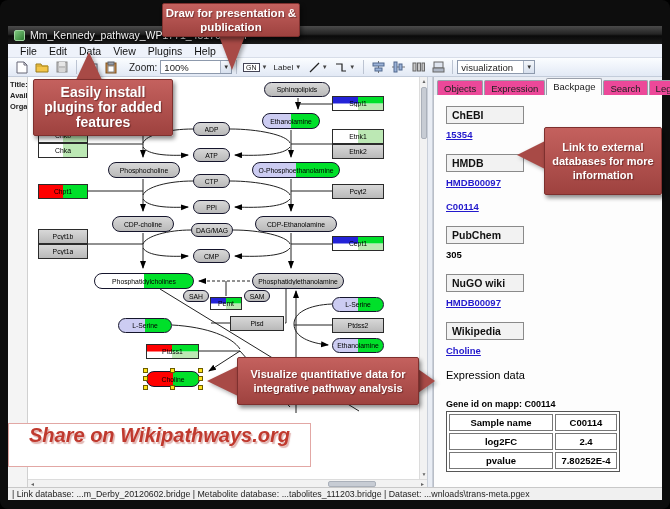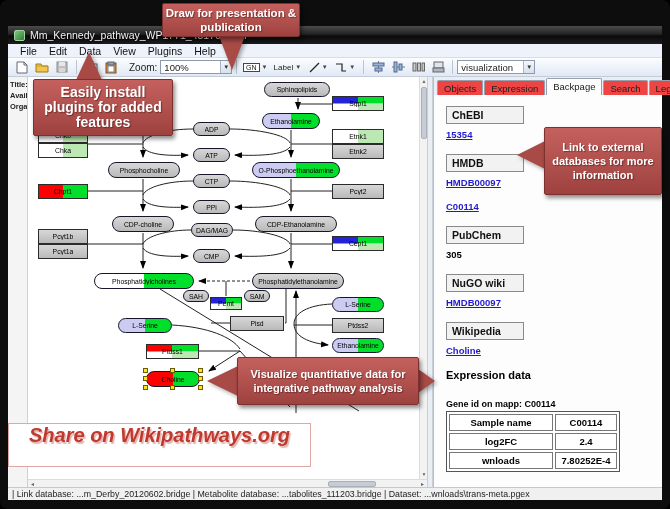"Objects" .tab { background: #ef4444 -> #ec4899 }
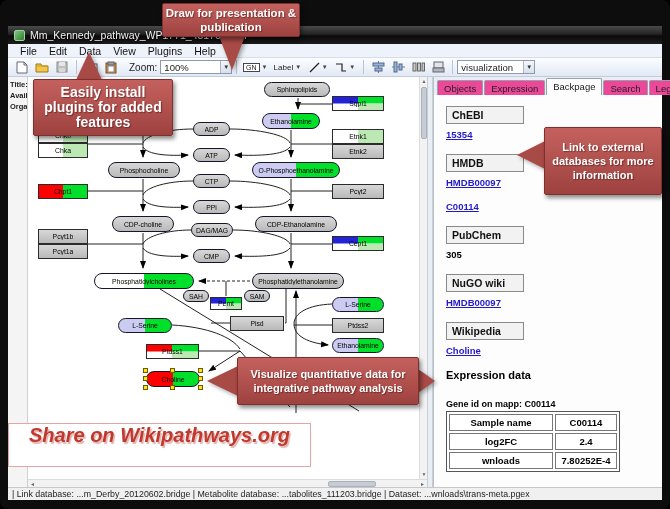"Expression data" #exp-title { font-weight: bold -> normal }
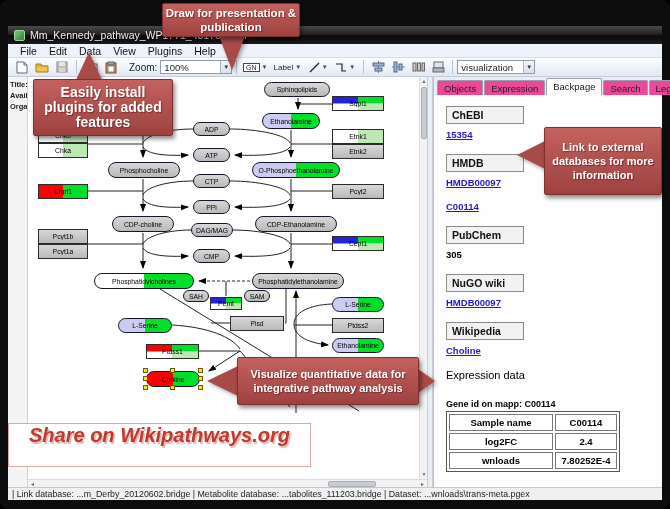"wnloads" td { text: wnloads -> pvalue }
